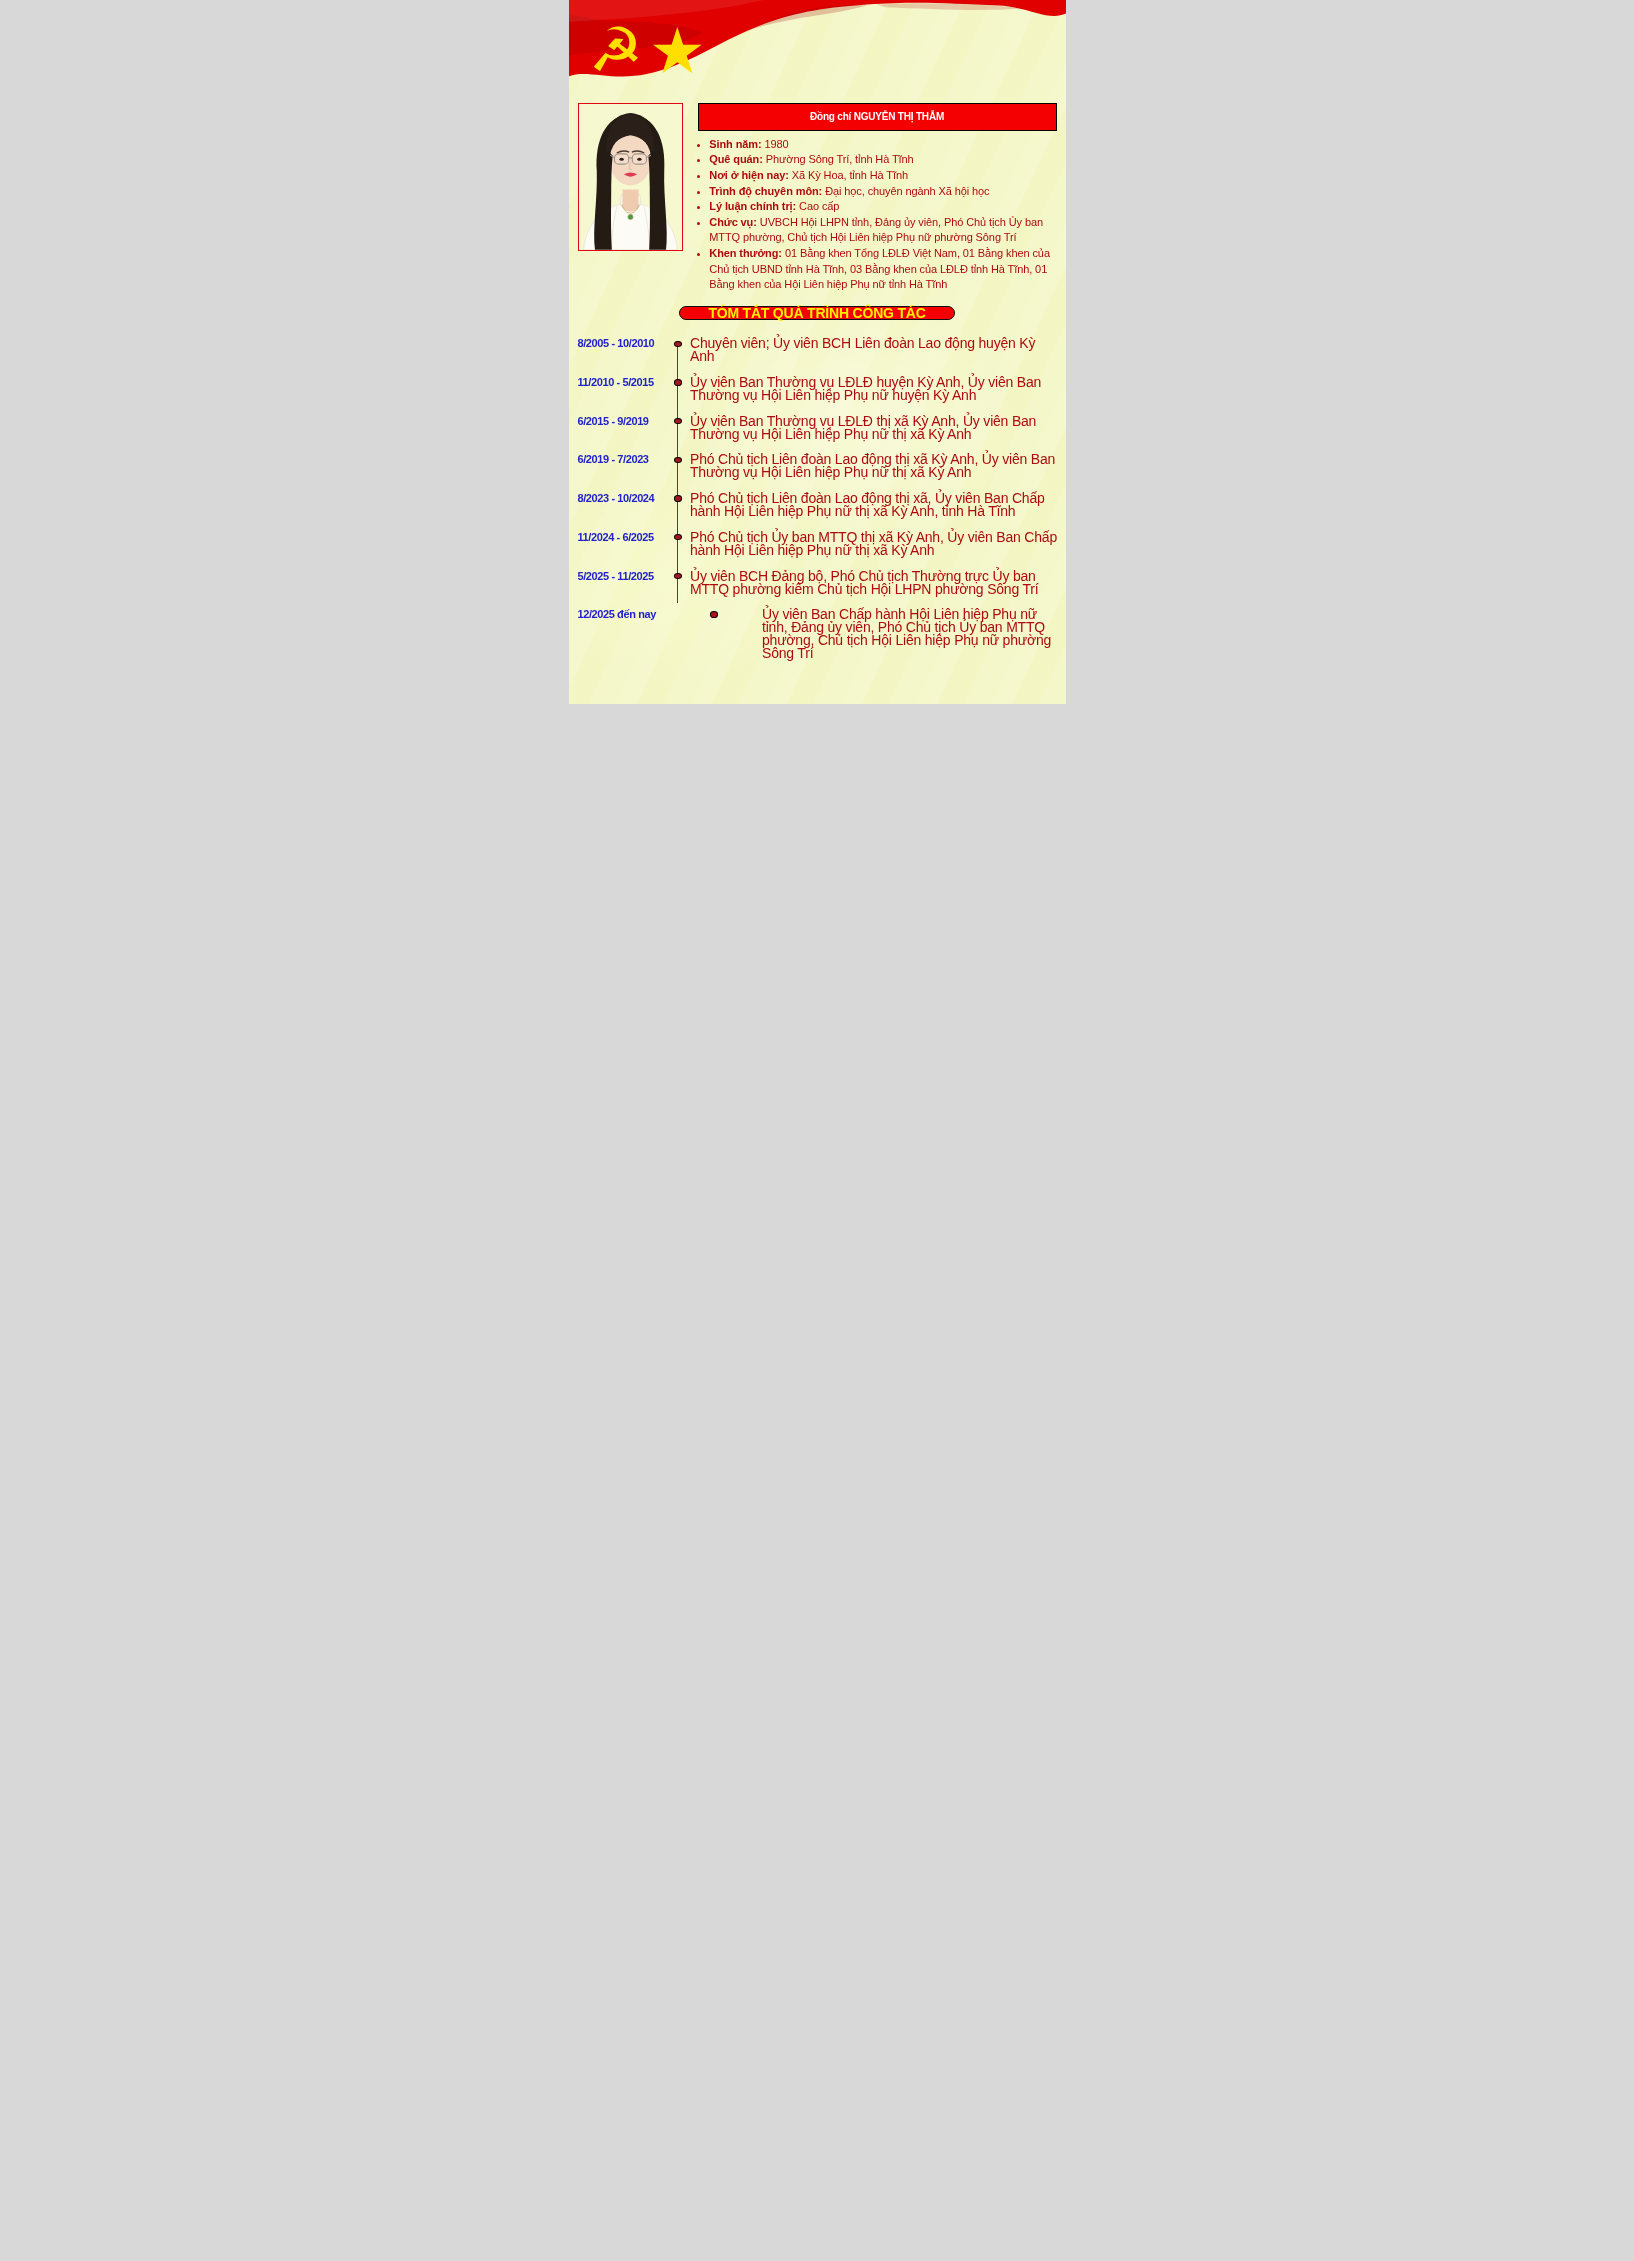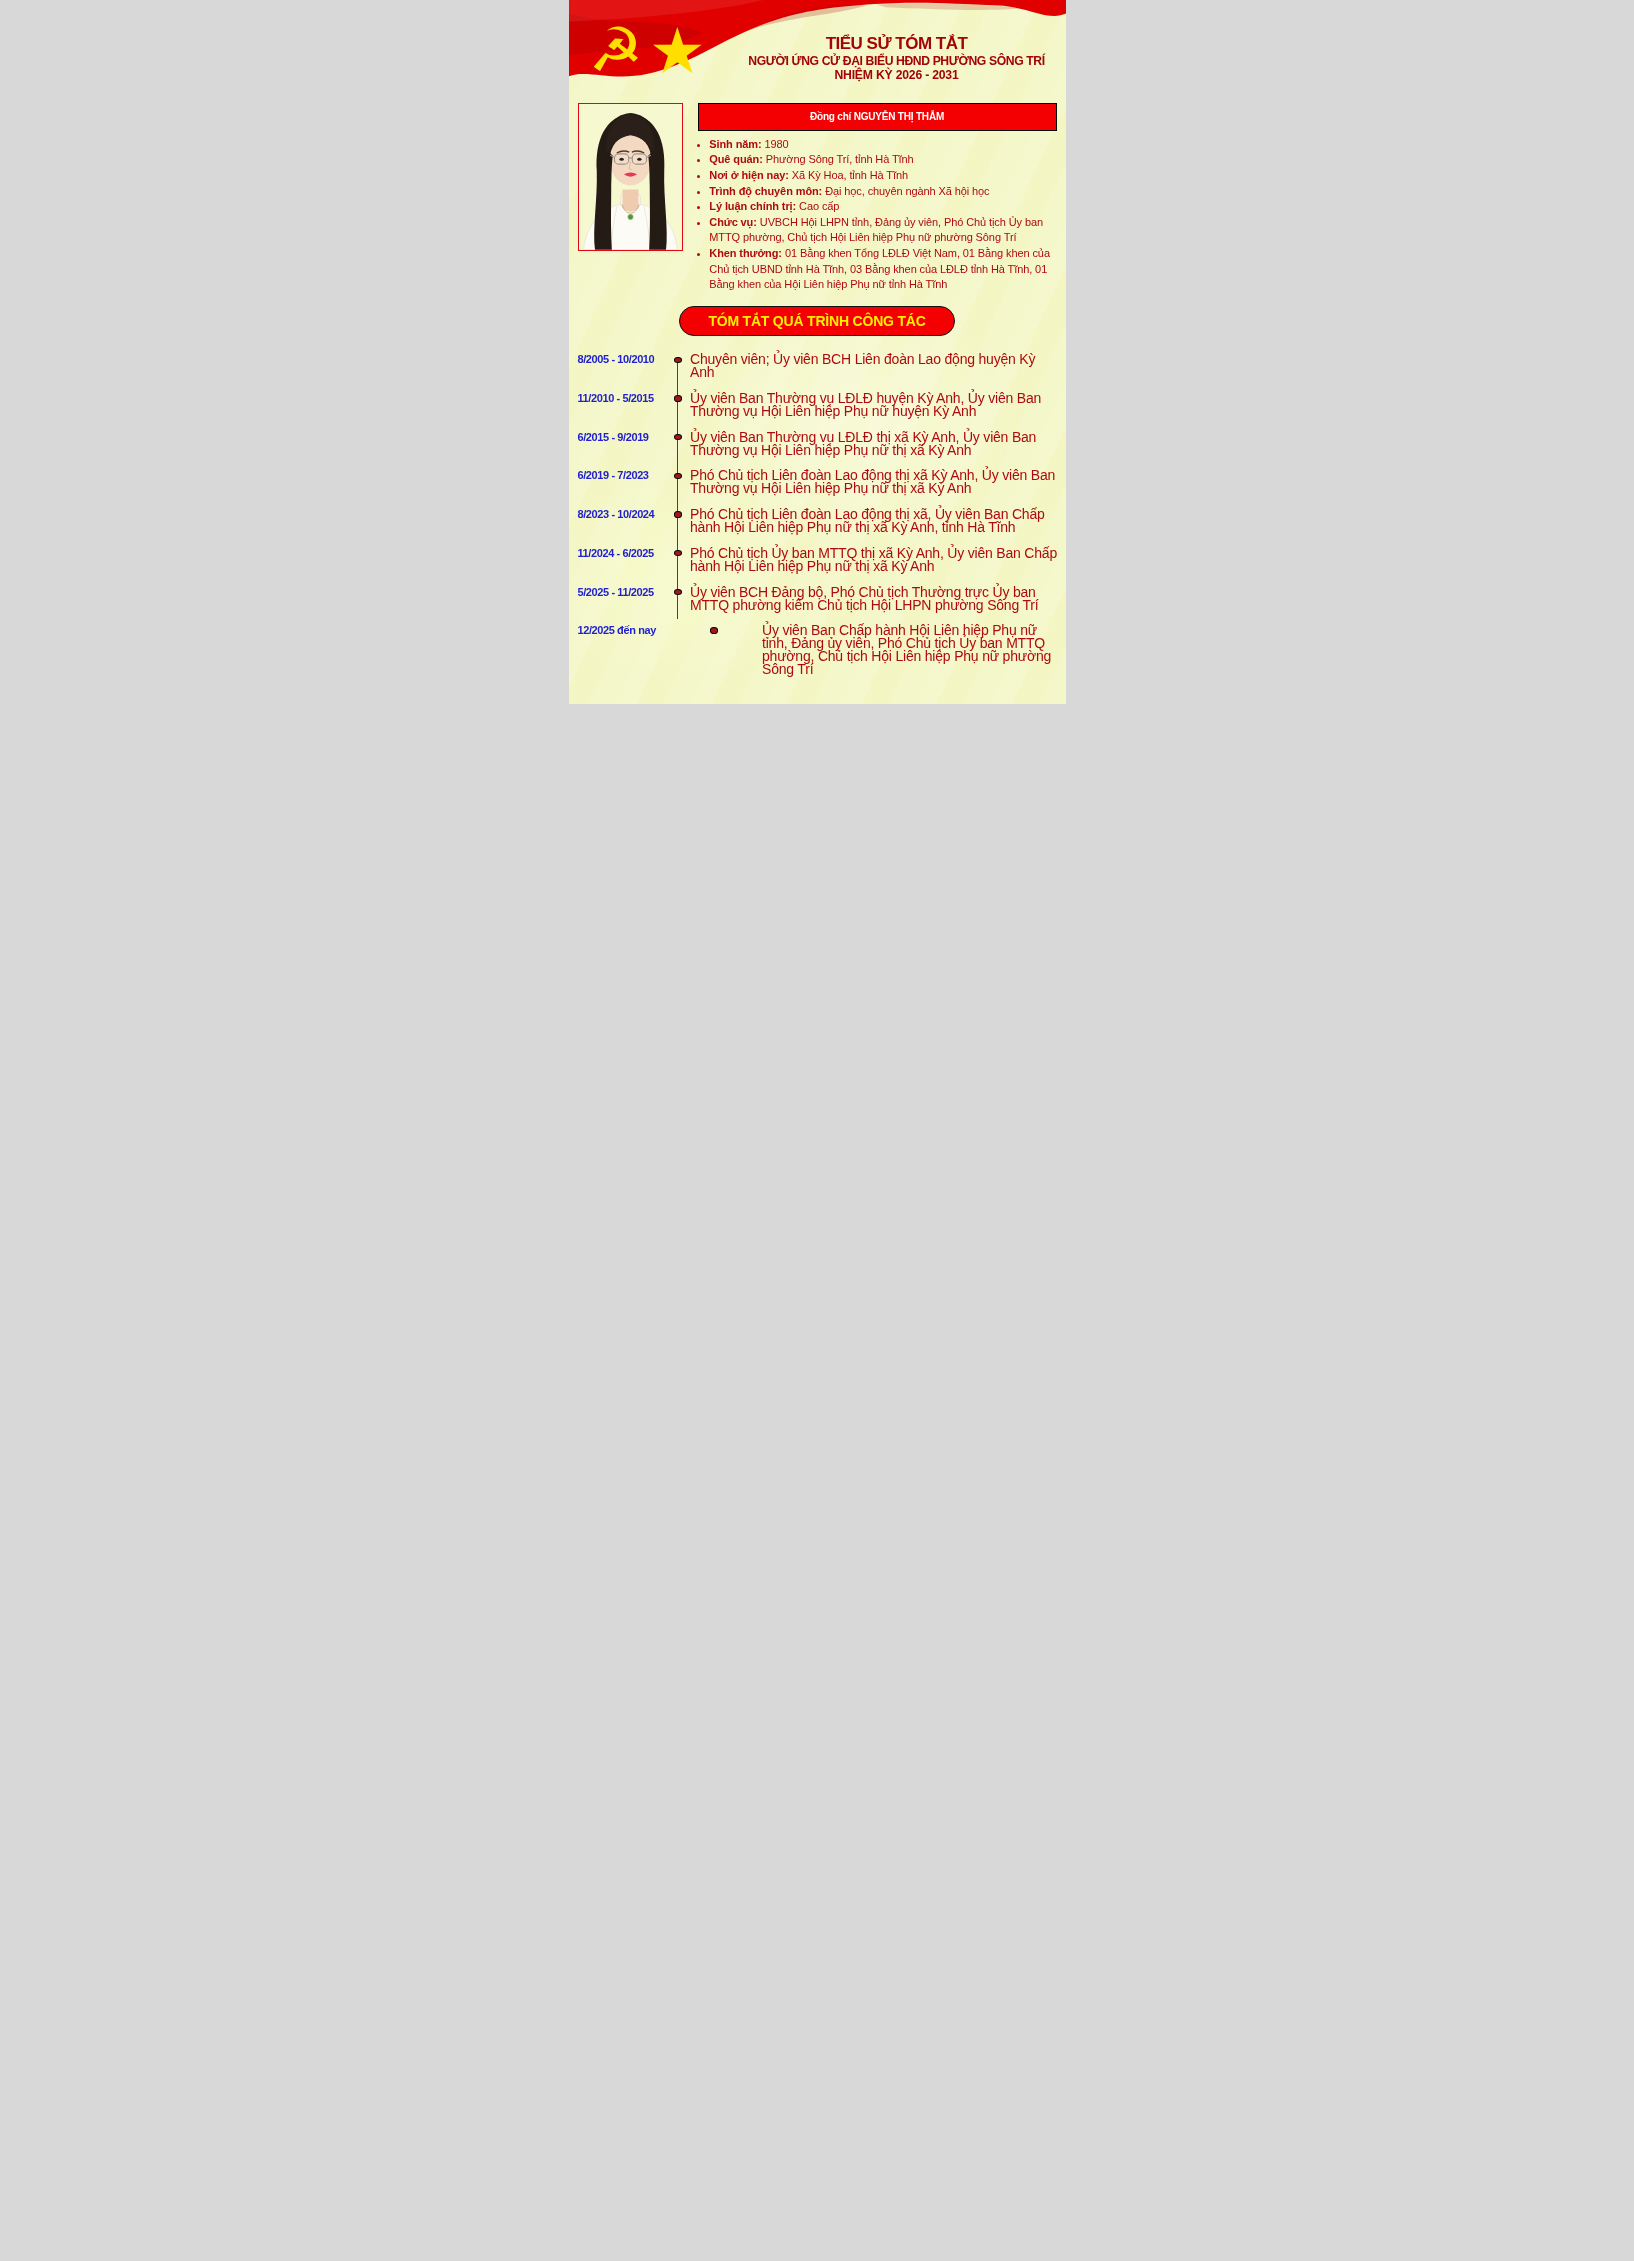"TIỂU SỬ TÓM TẮT" div.titles { html: <div> <div>TIỂU SỬ TÓM TẮT</div> <div>NGƯỜI ỨNG CỬ ĐẠI BIỂU HĐND PHƯỜNG SÔNG TRÍ</div> <div>NHIỆM KỲ 2026 - 2031</div> </div> -> none }
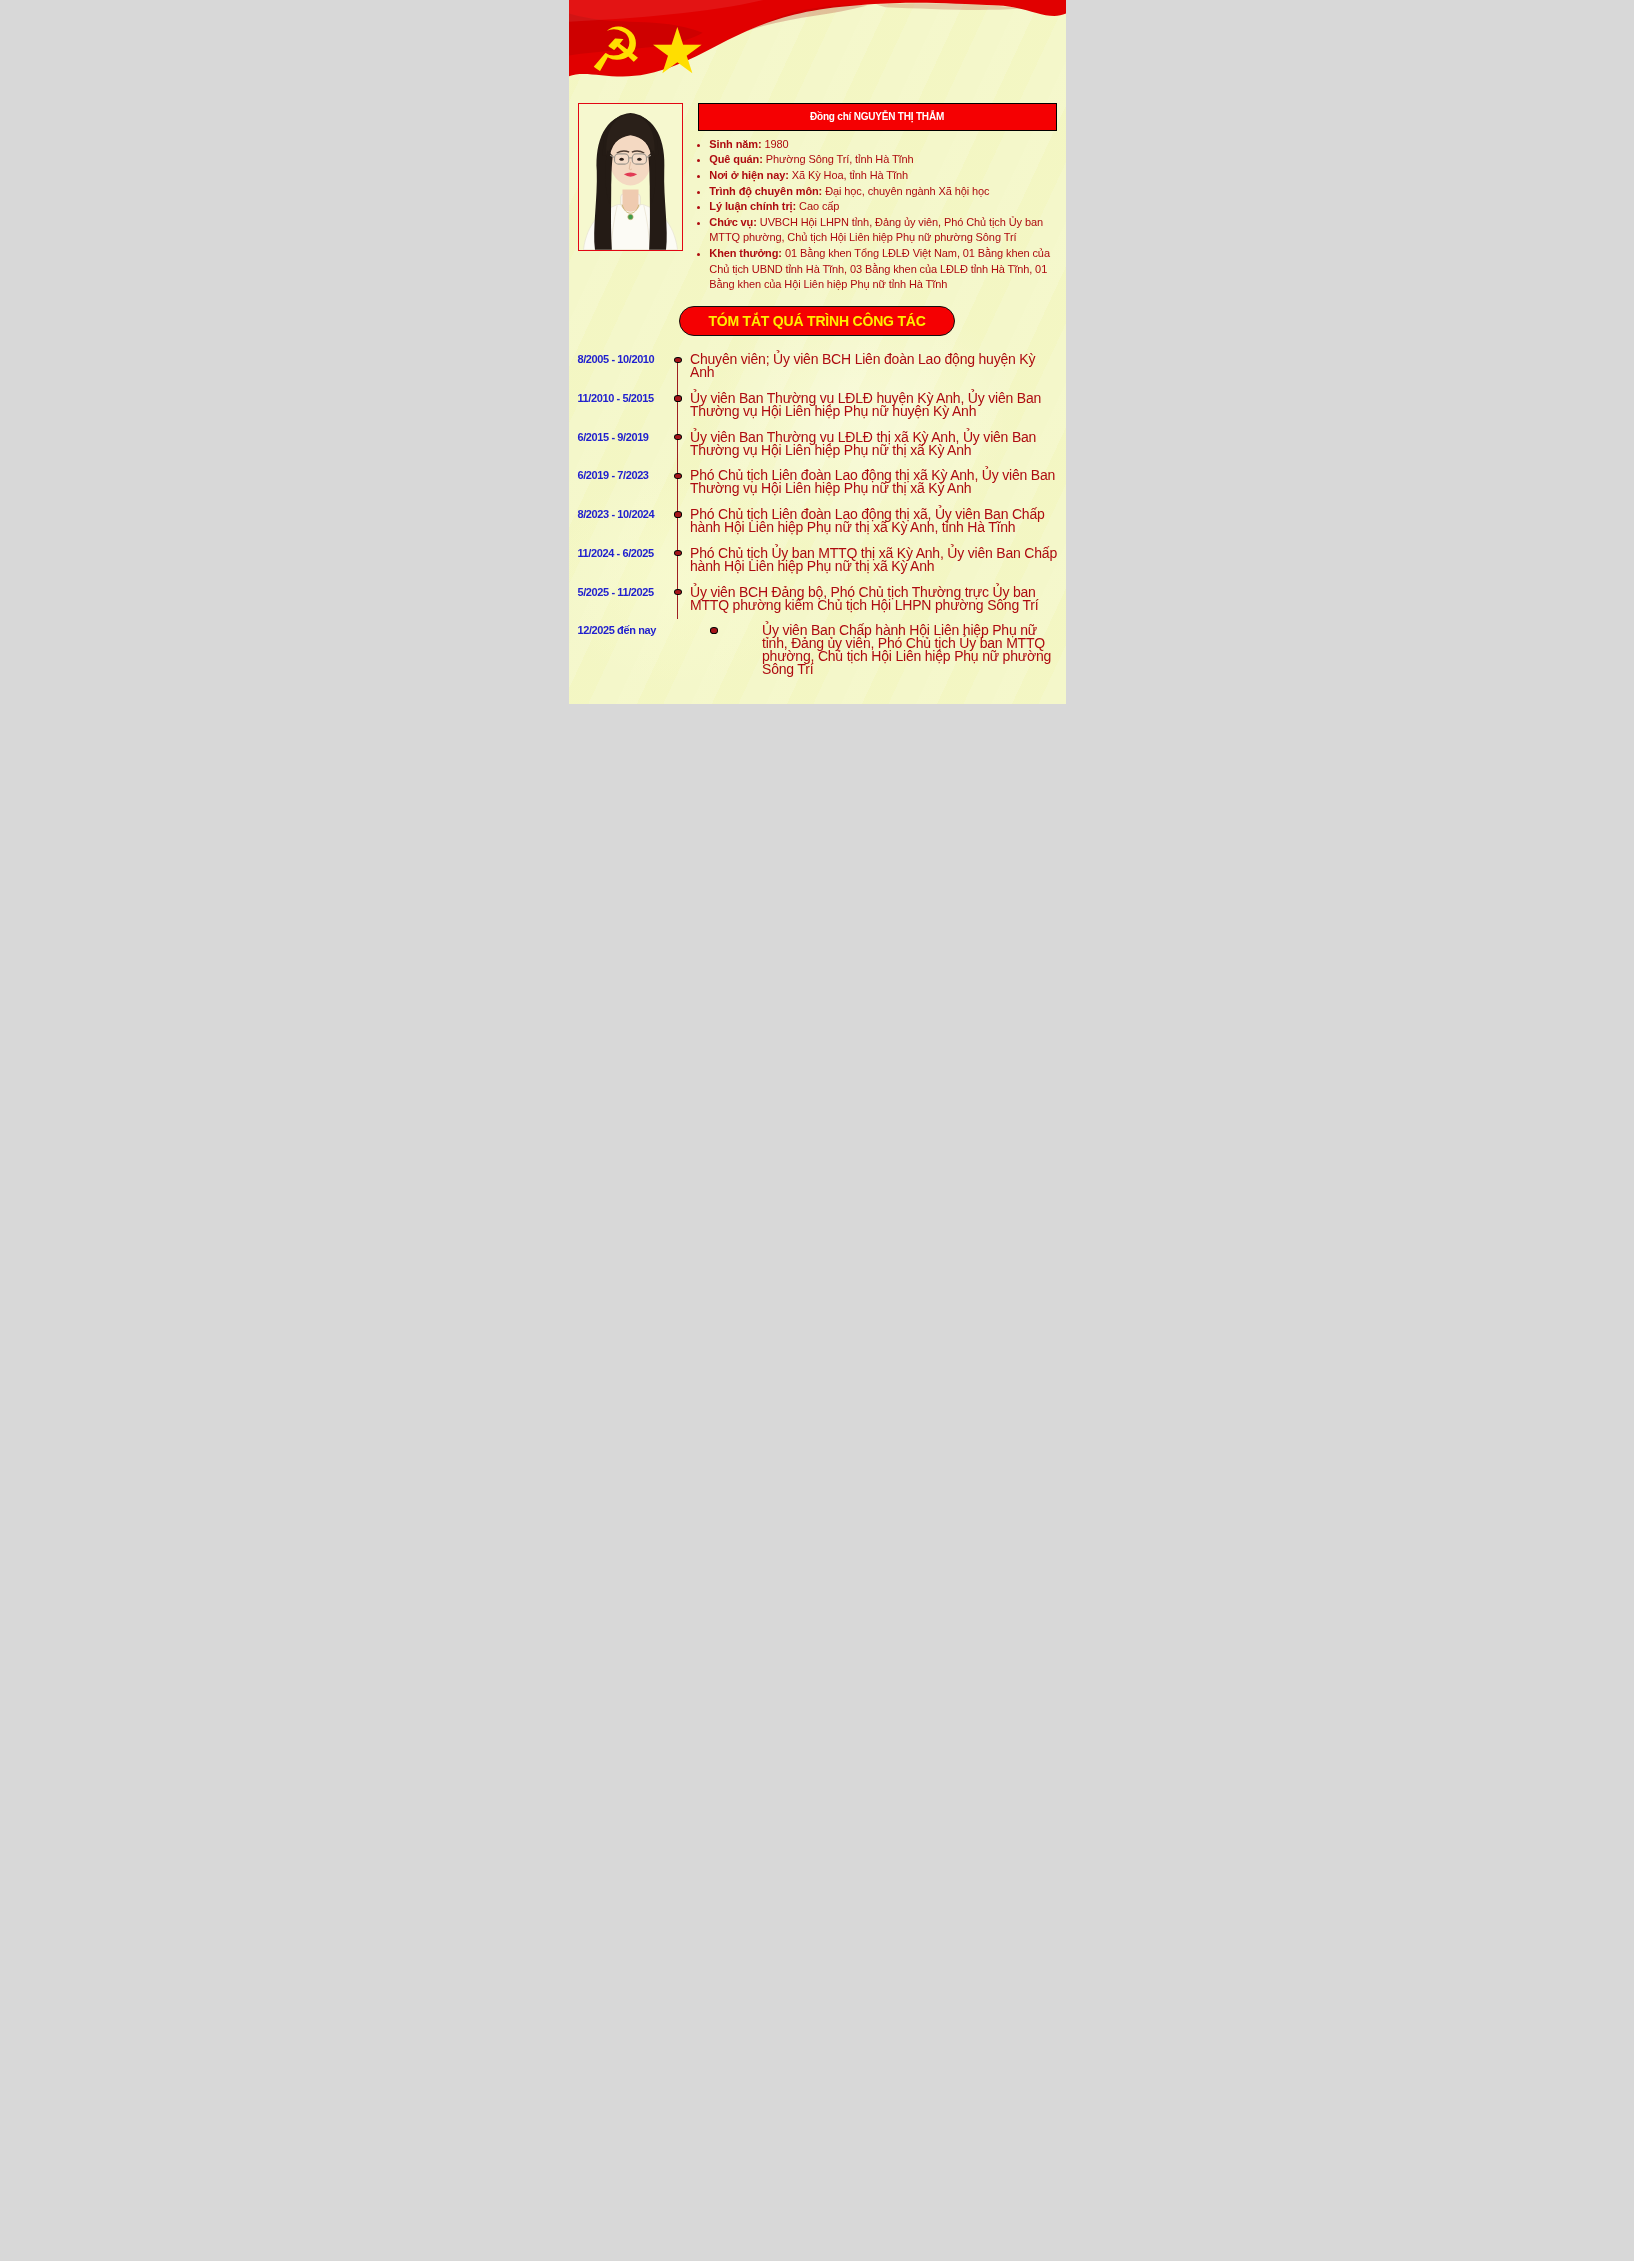"TÓM TẮT QUÁ TRÌNH CÔNG" .career-banner { height: 30px -> 14px }
